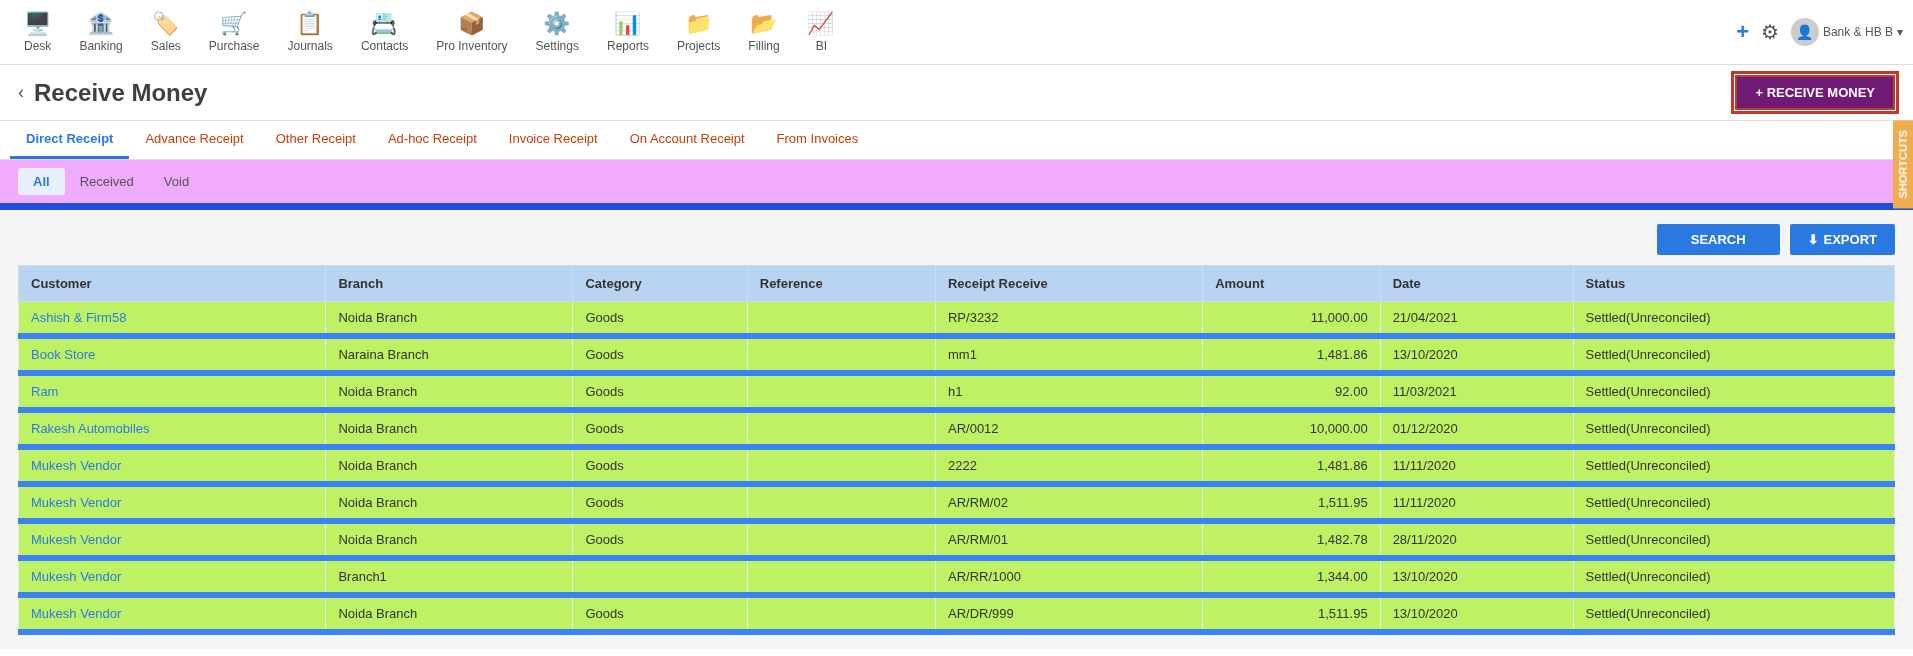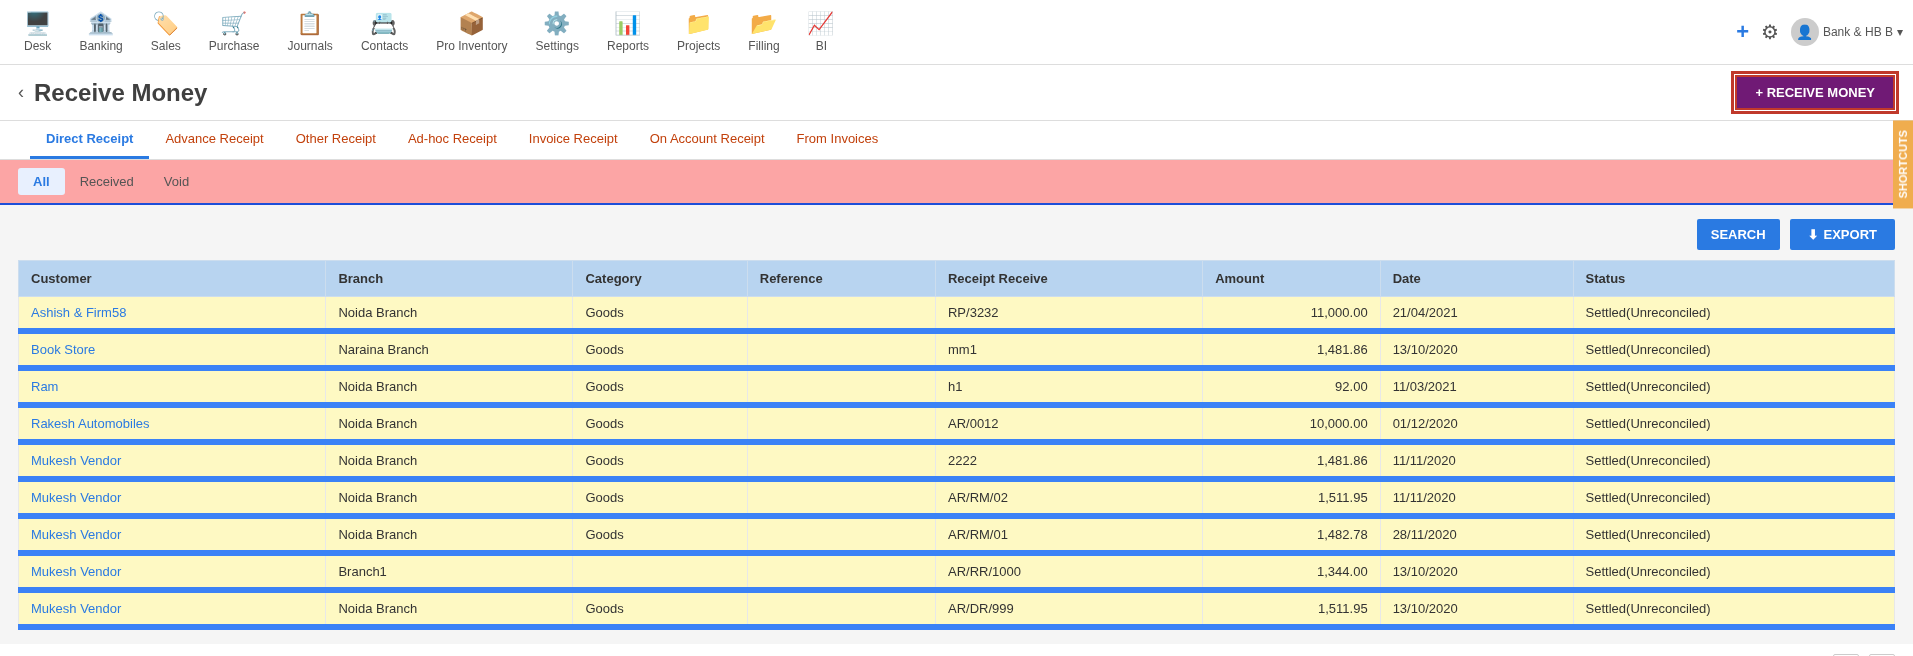"Direct Receipt" .tabs-row { padding: 0 30px -> 0 10px }
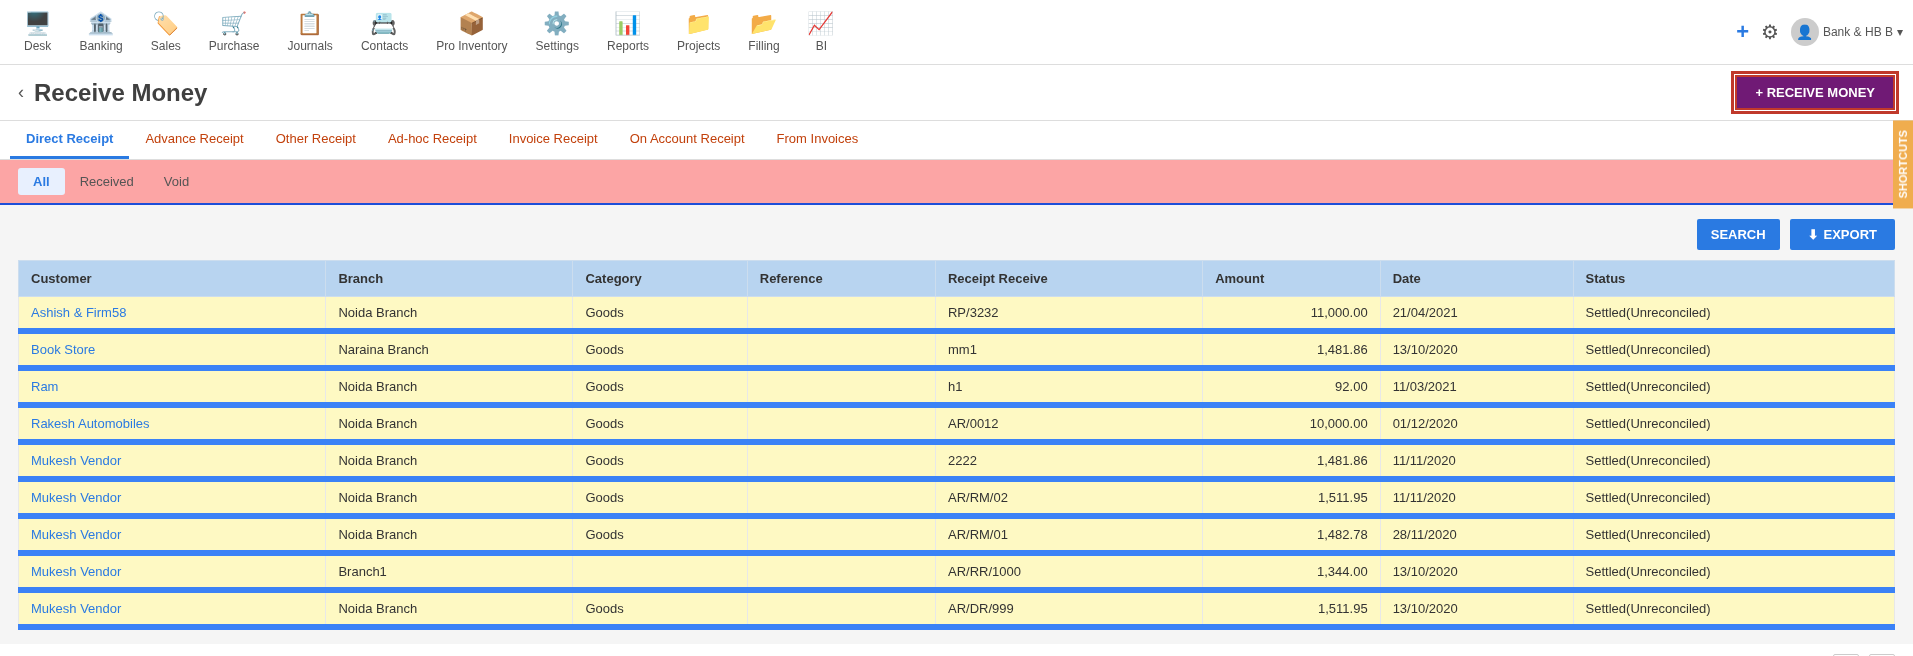"All" .sub-tabs-row { background: #fca5a5 -> #f0abfc; border-bottom: 2px solid #1d4ed8 -> 7px solid #1d4ed8 }
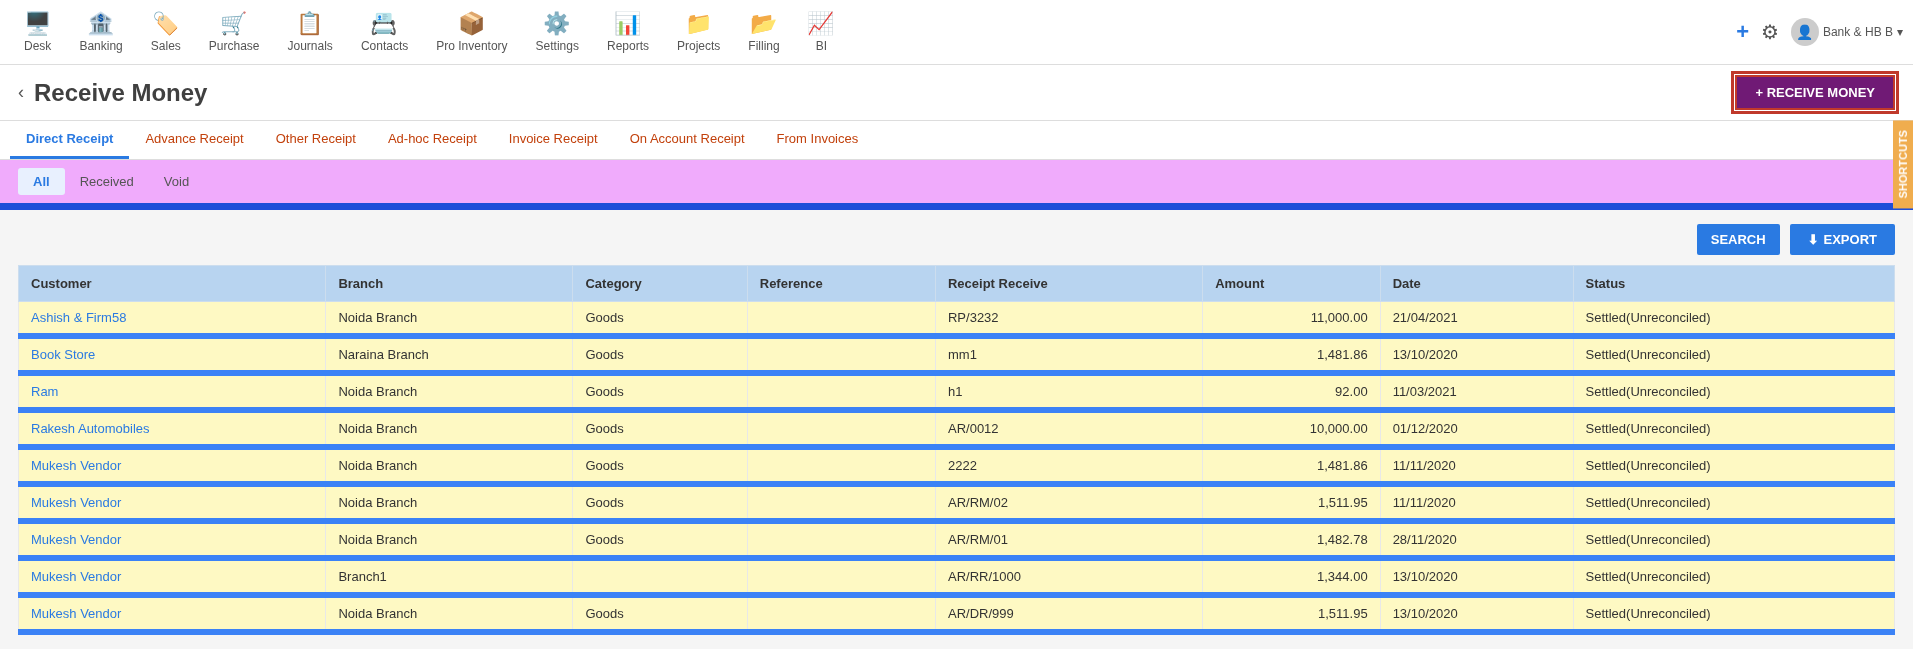"SEARCH" .search-btn { padding: 8px 14px -> 8px 34px }
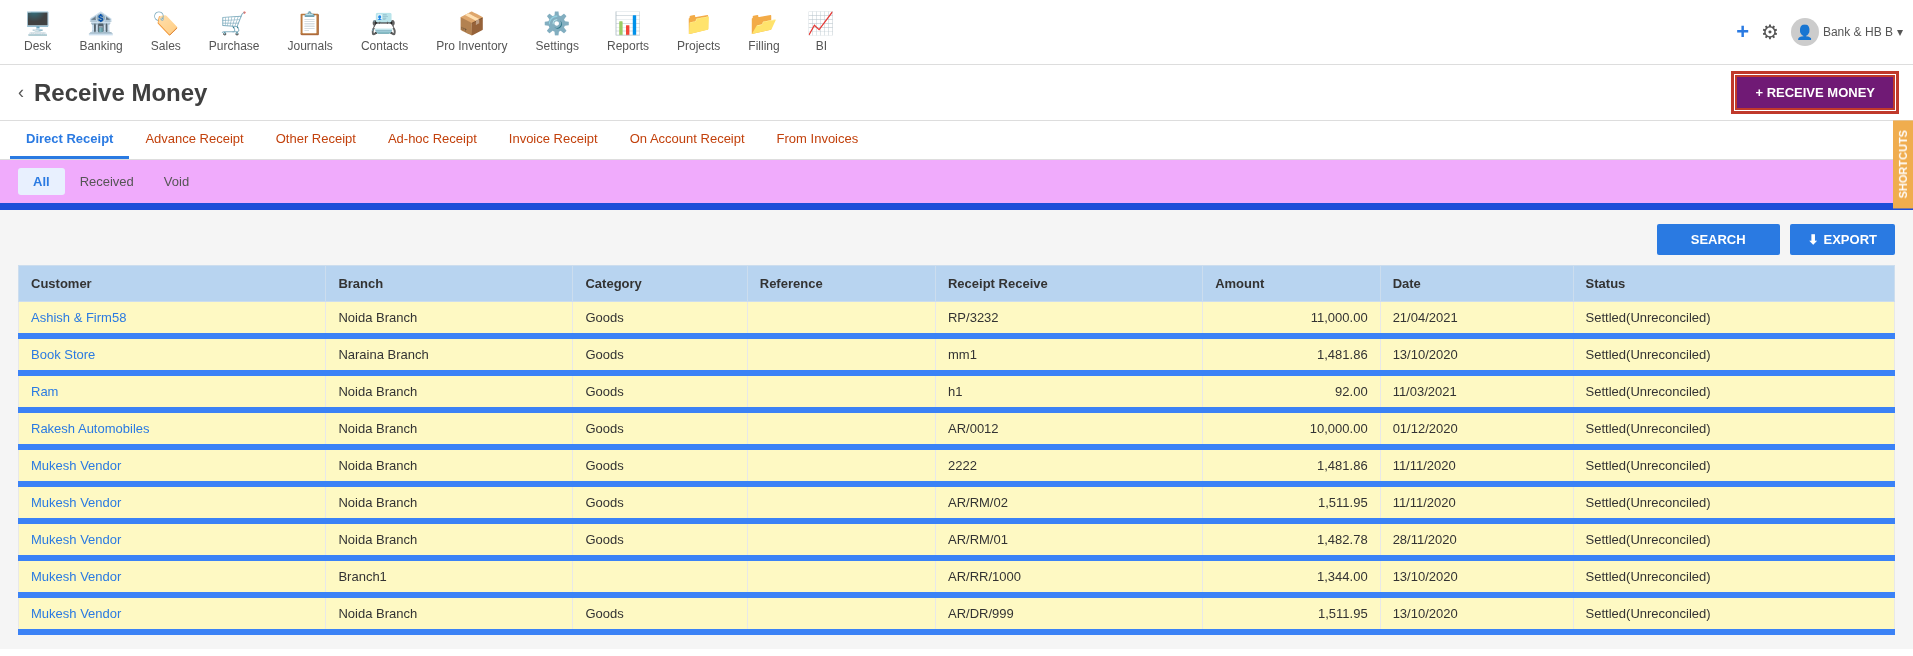"Customer" .data-table { background: #fef9c3 -> #bef264 }
